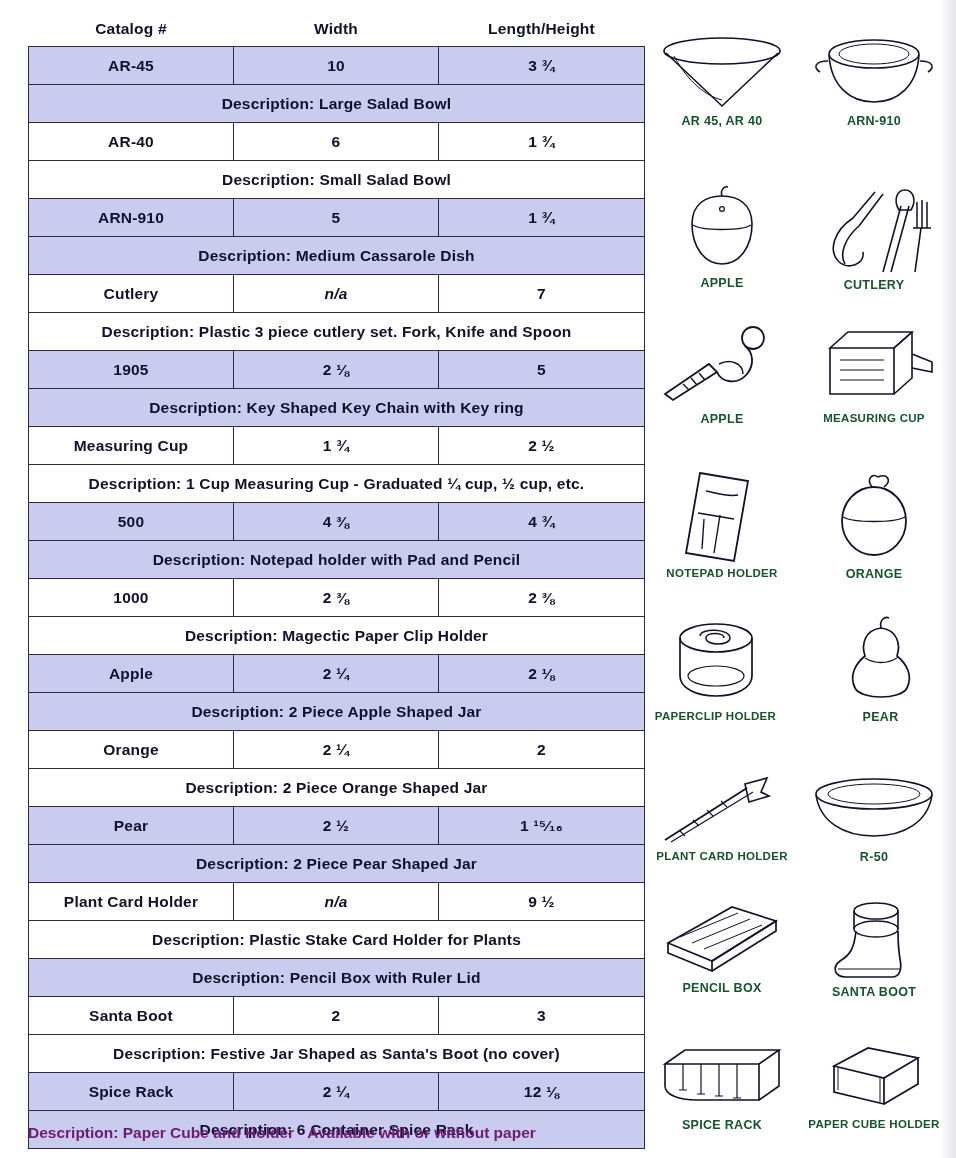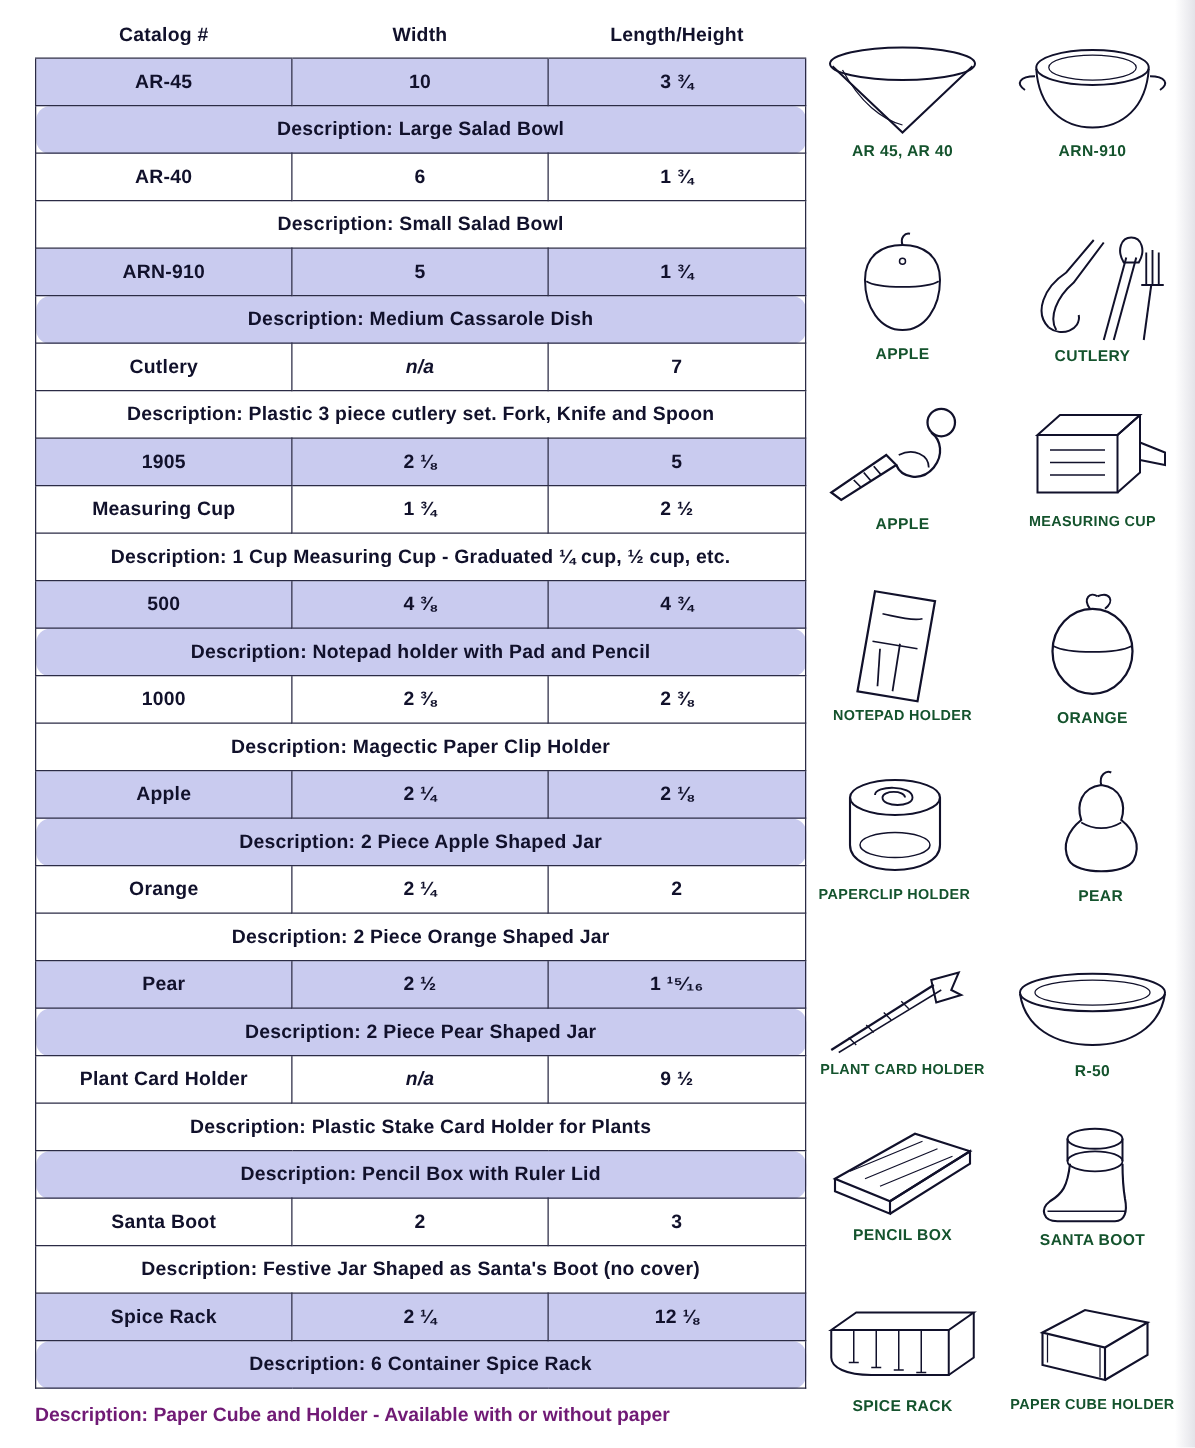"Description: Large Salad Bowl" tr.desc td { border-radius: 11px -> none }
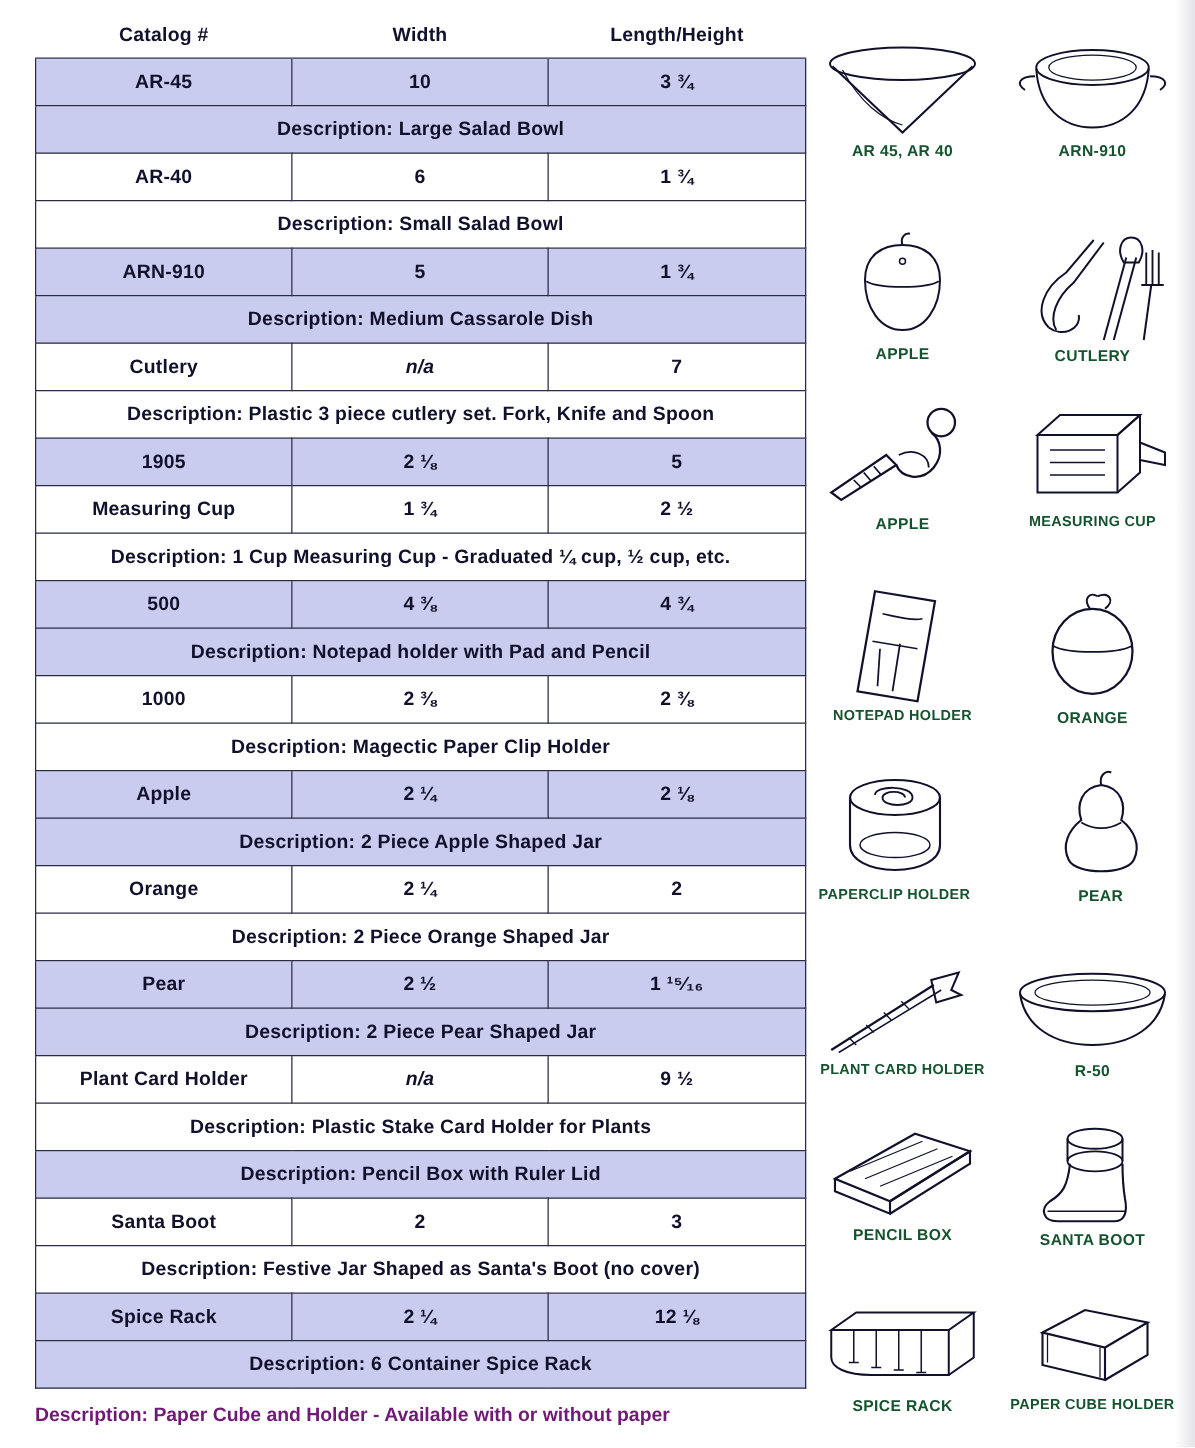"Description: Key Shaped Key Chain" tr.desc { html: none -> <tr> <td>Description: Key Shaped Key Chain with Key ring</td> </tr> }
